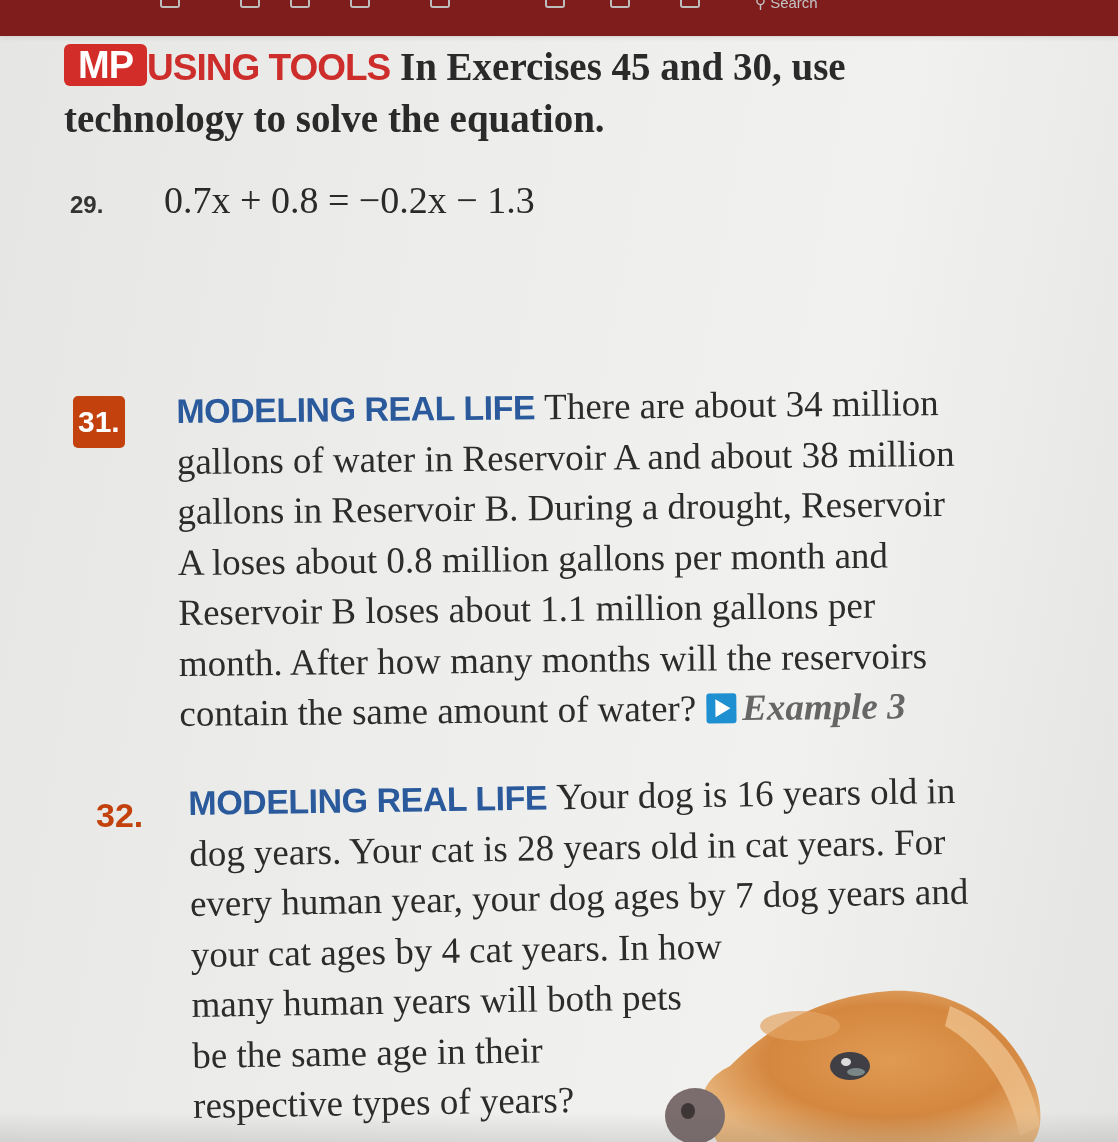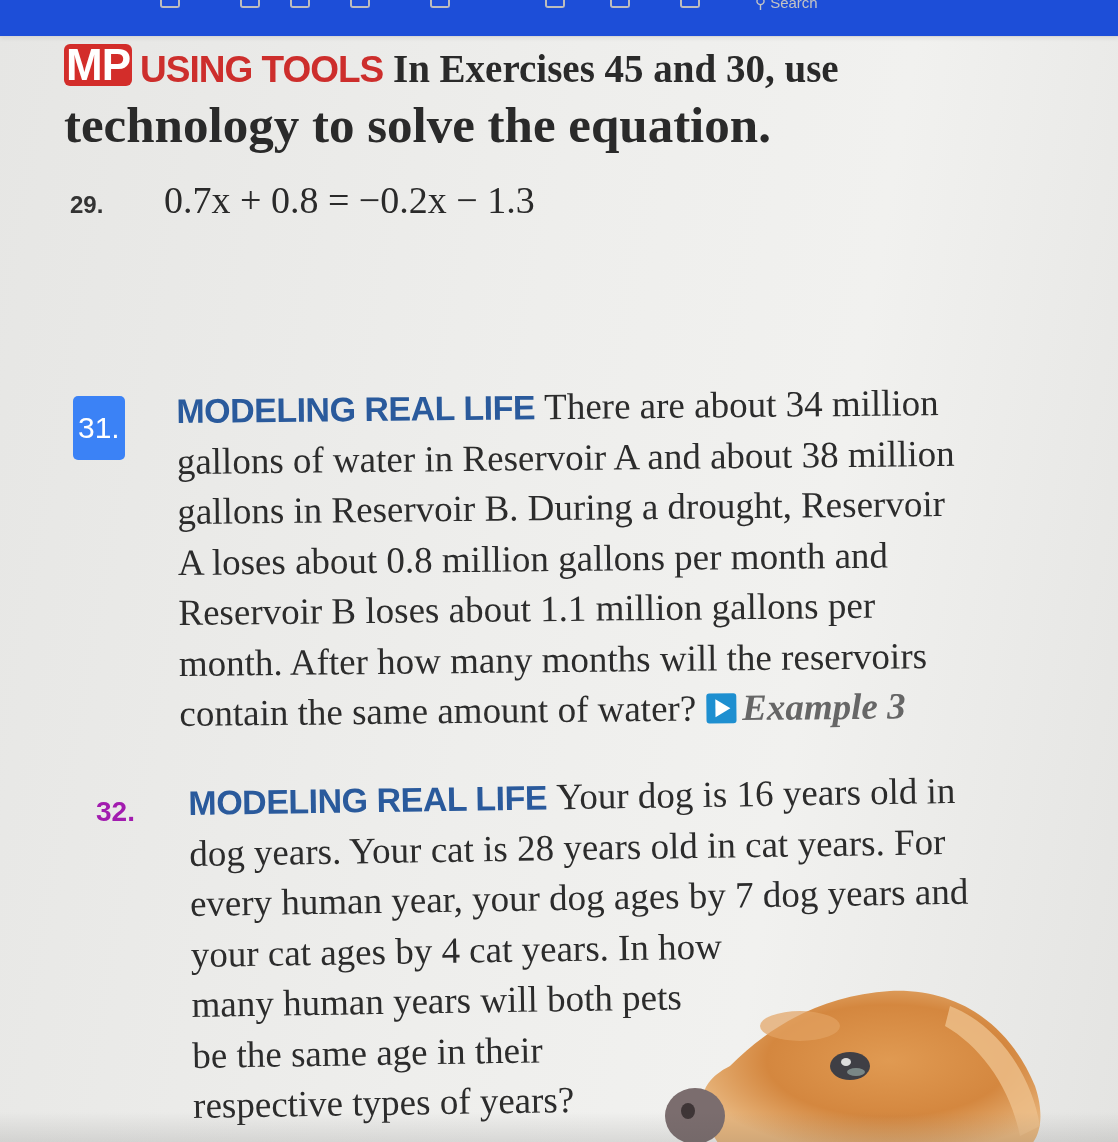"⚲ Search" .toolbar { background: #1d4ed8 -> #7f1d1d }
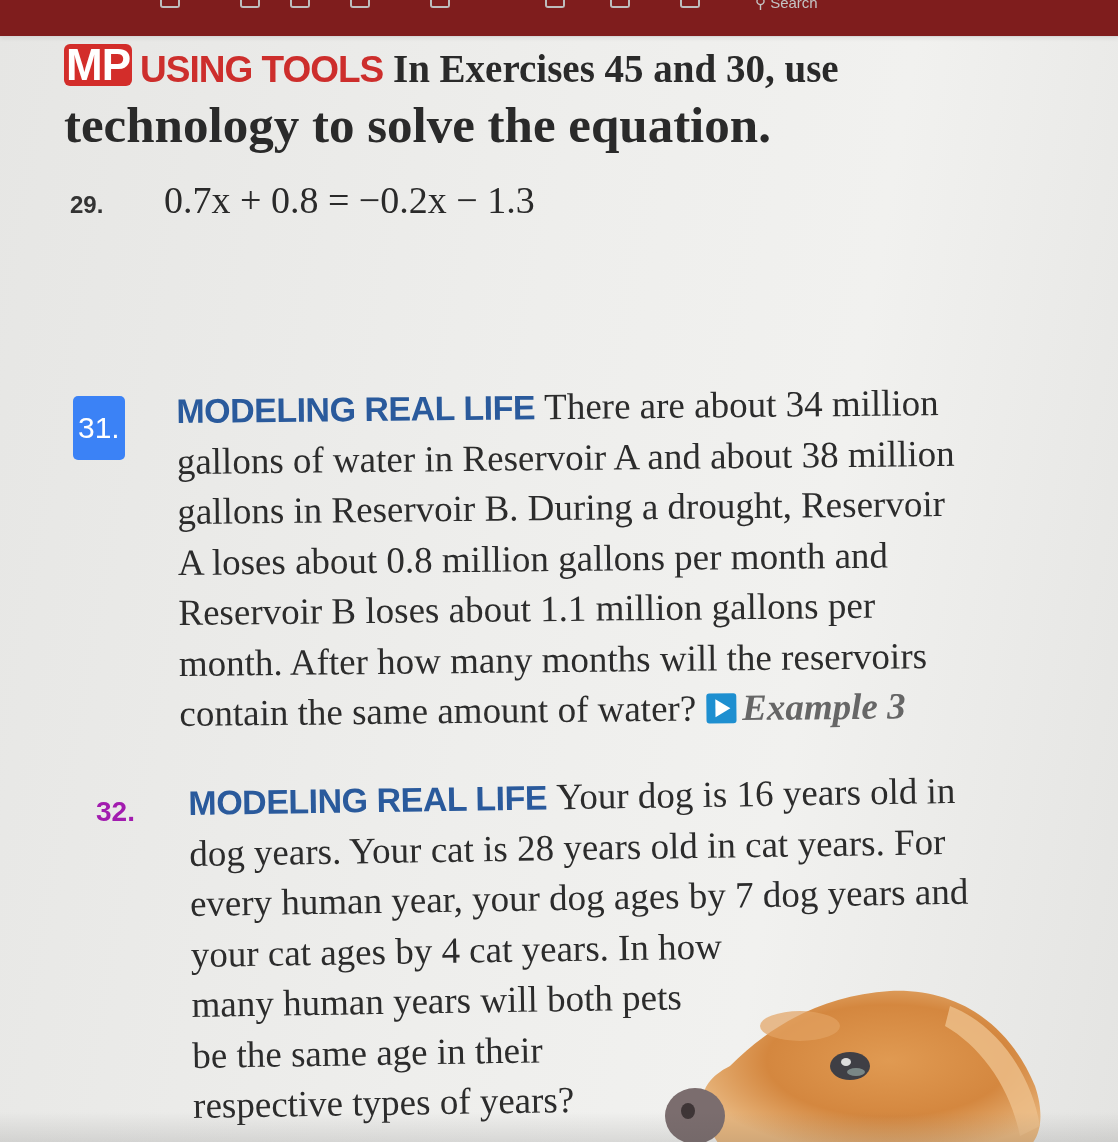"MP" .mp-badge { font-size: 44px -> 38px; padding: 0 2px -> 0 14px }
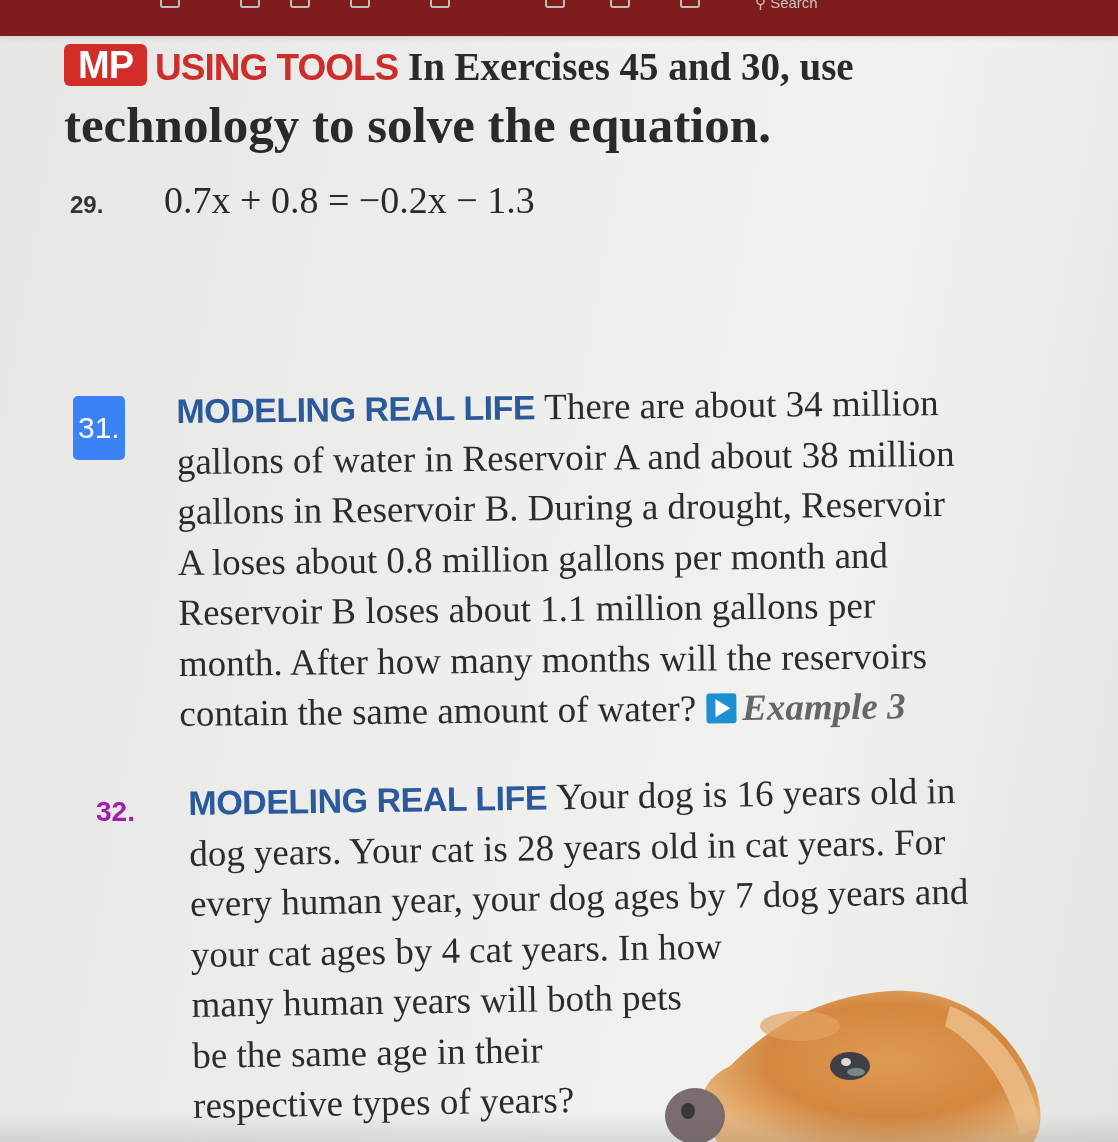"USING TOOLS" .using-tools { margin-left: 8px -> none }
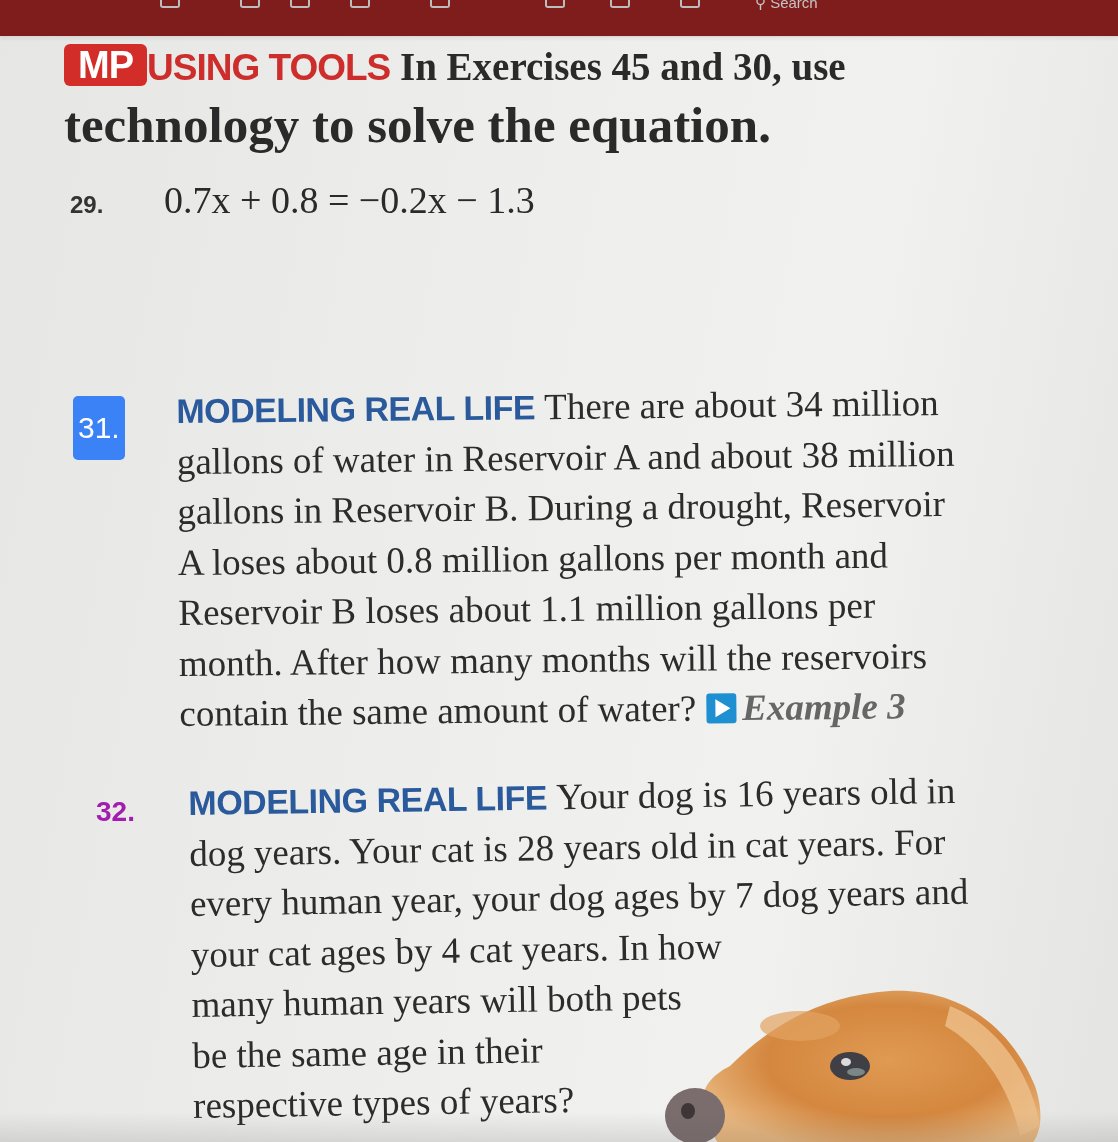"technology to solve the equation." .header-line2 { font-size: 51px -> 39px }
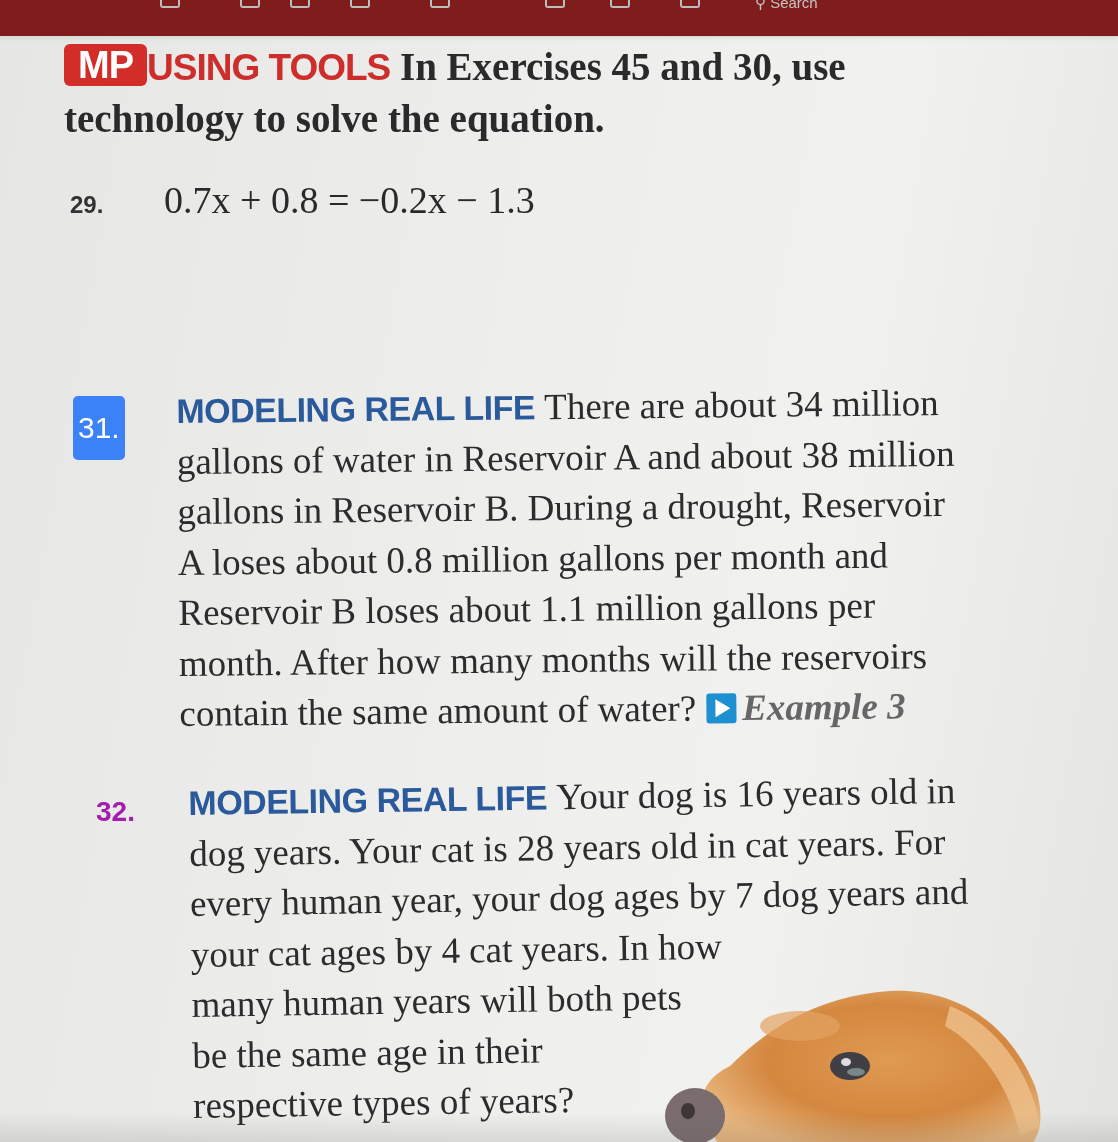"31." .ex31-num { background: #3b82f6 -> #c2410c; font-weight: normal -> bold; padding: 12px 5px -> 6px 5px }
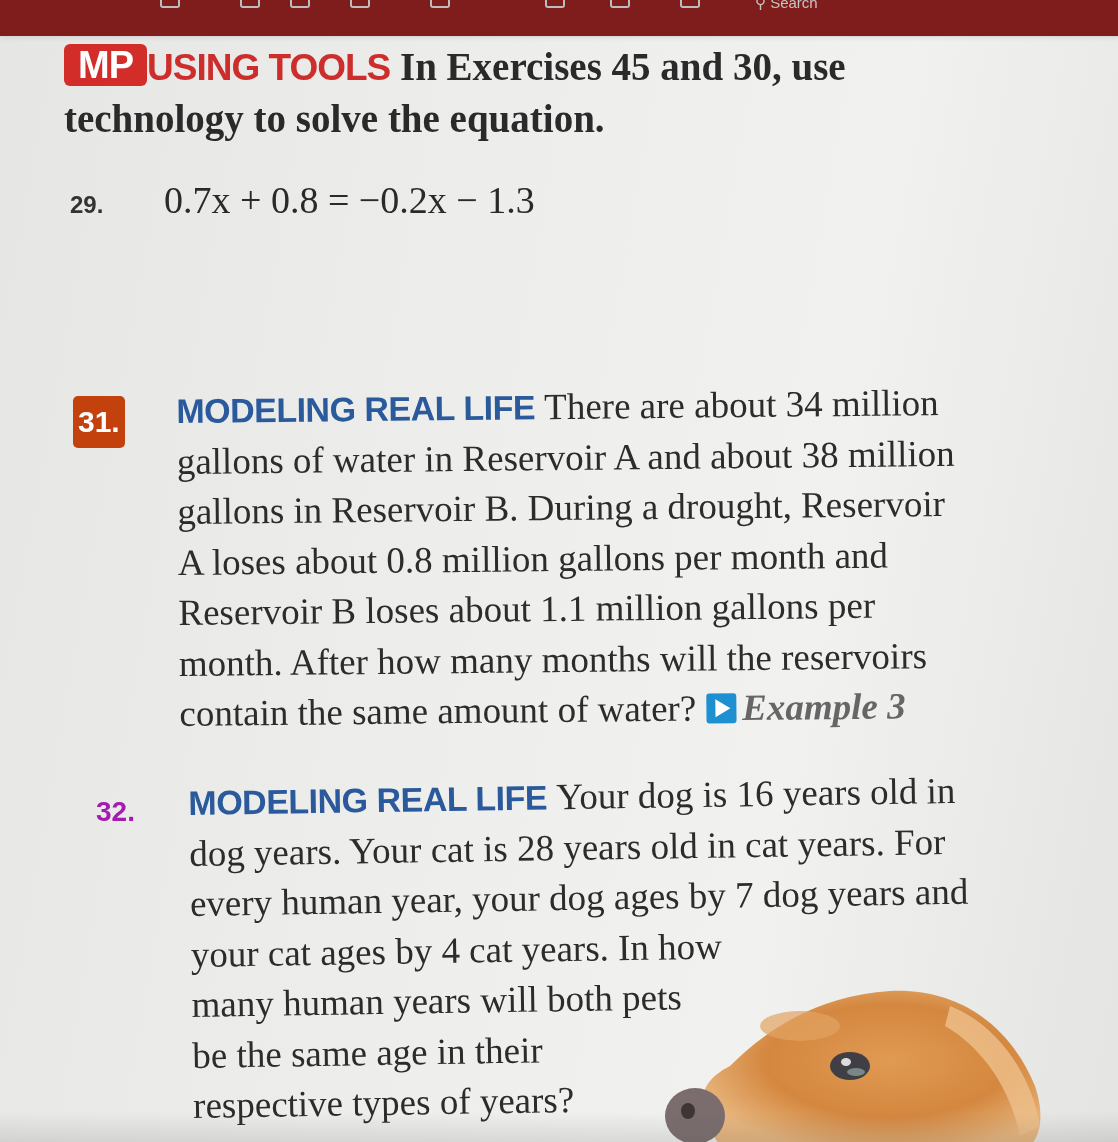"32." .ex32-num { color: #a21caf -> #c2410c; font-size: 28px -> 34px }
